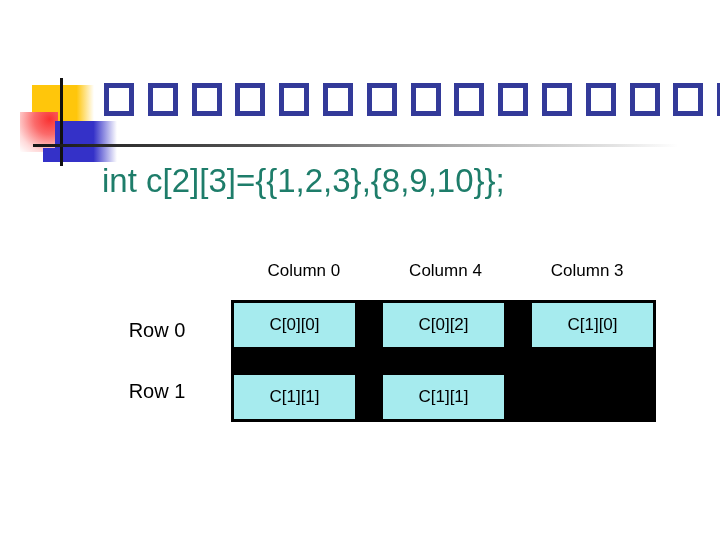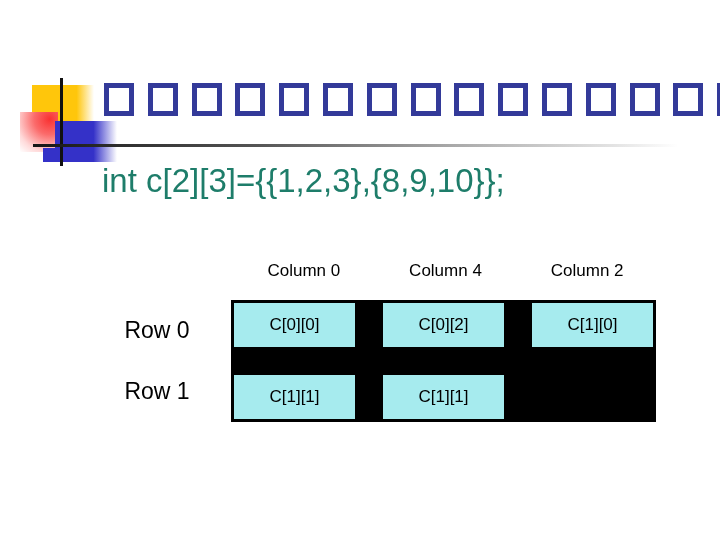"Column 2" div.hdr { text: 2 -> 3 }
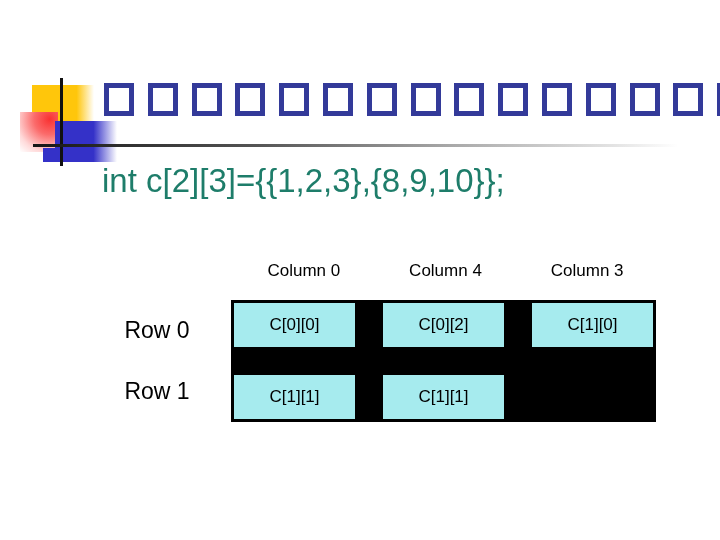"Row 0" .row-labels .rlab { font-size: 23px -> 20px }
